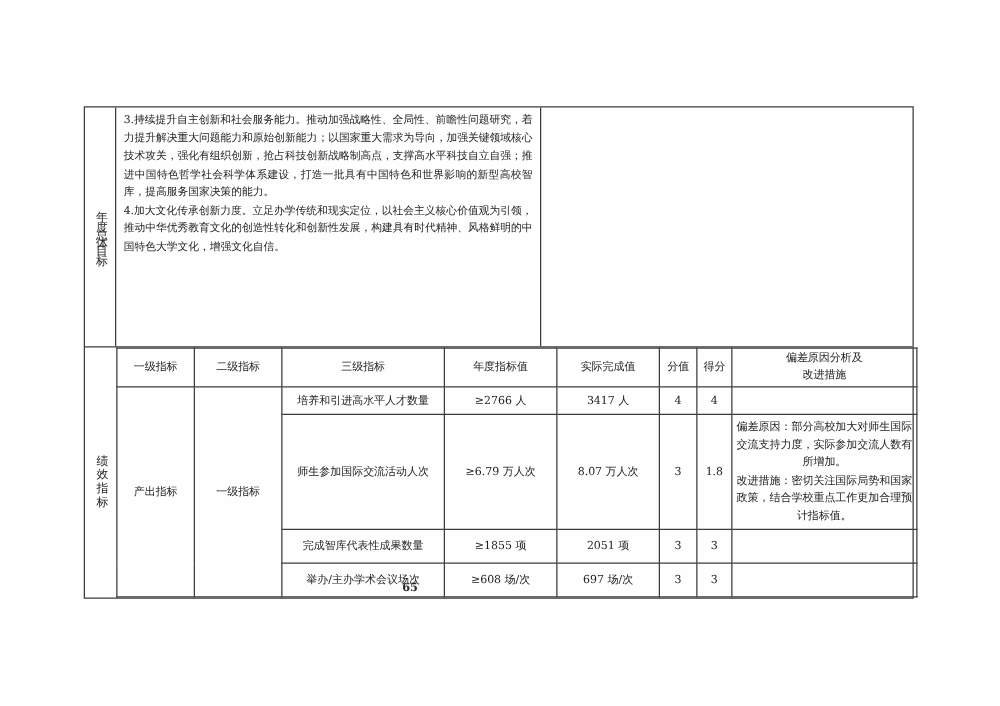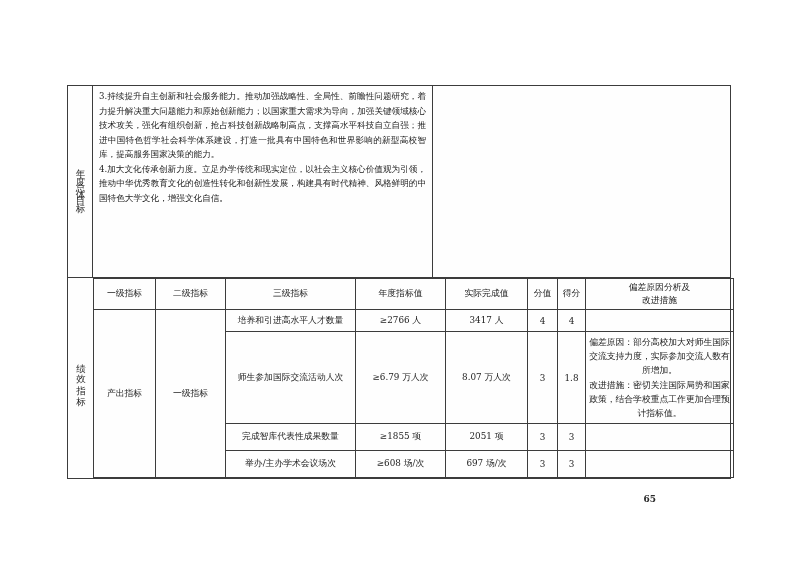"65" .page-num { text-align: right -> center; top: 494px -> 466px }
